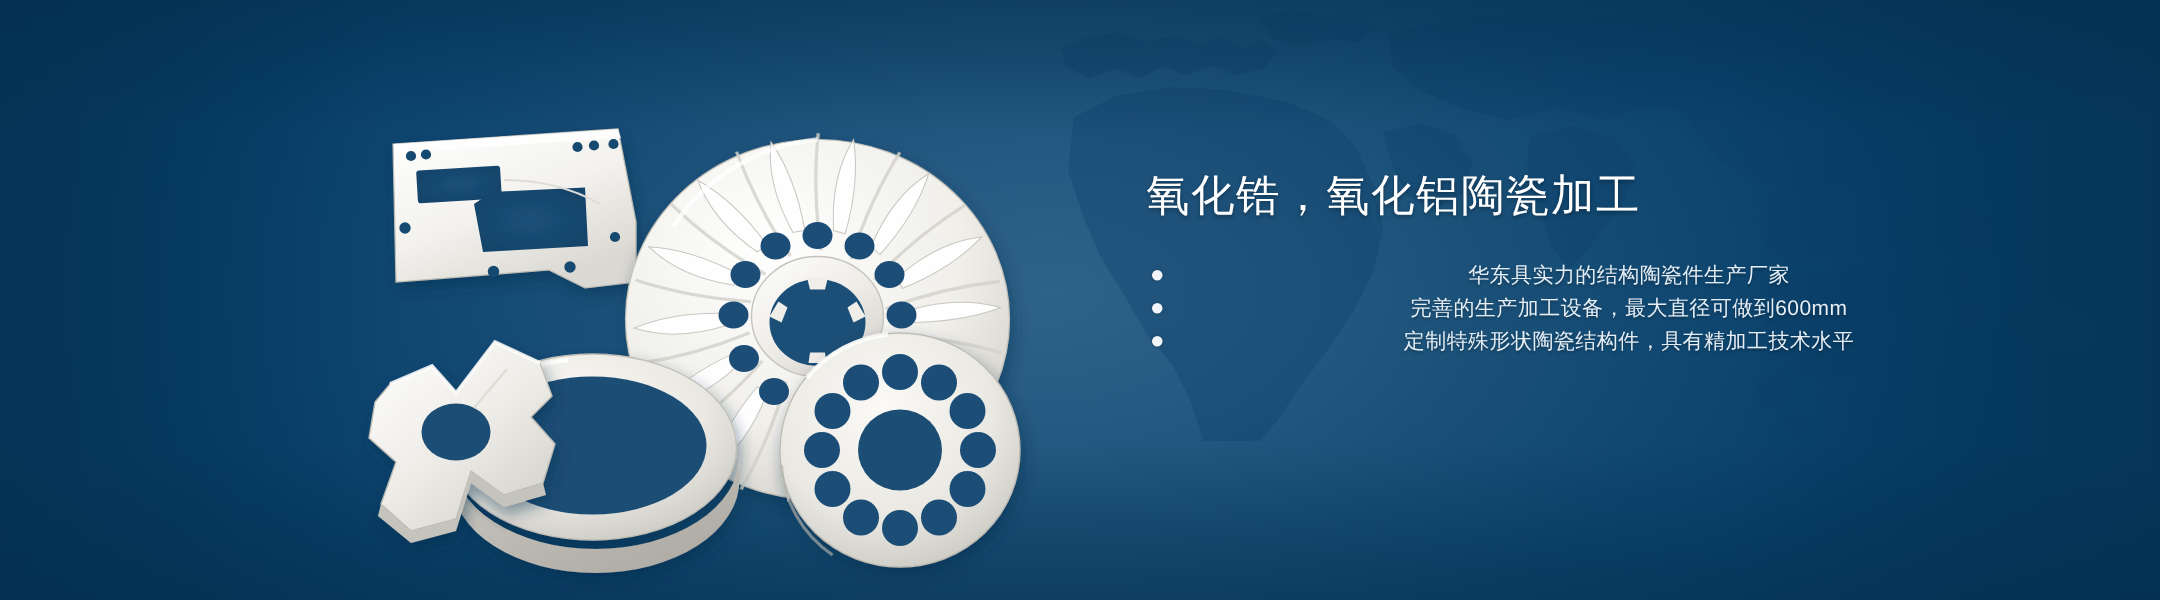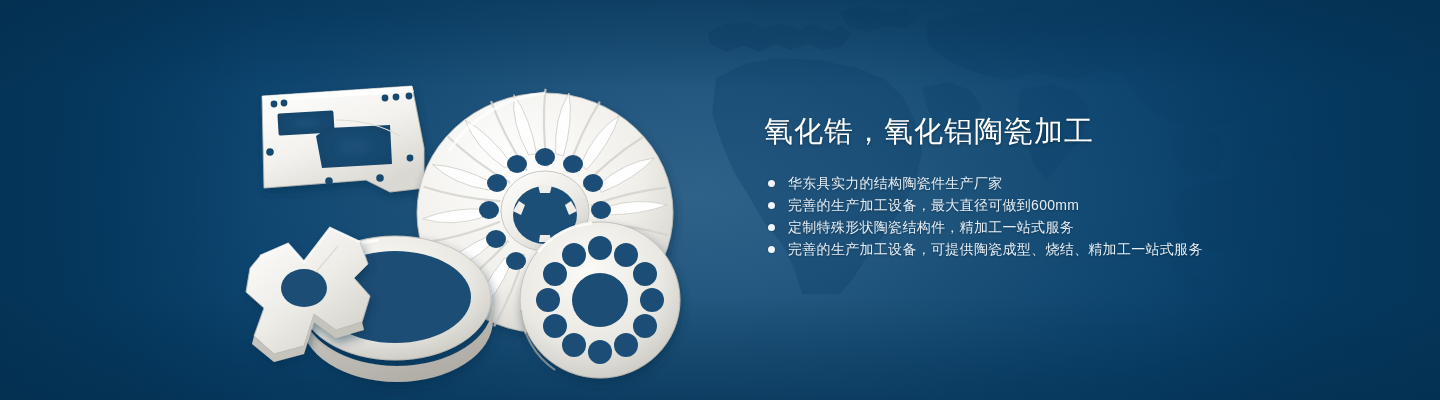"华东具实力的结构陶瓷件生产厂家" .bullets { text-align: none -> center }
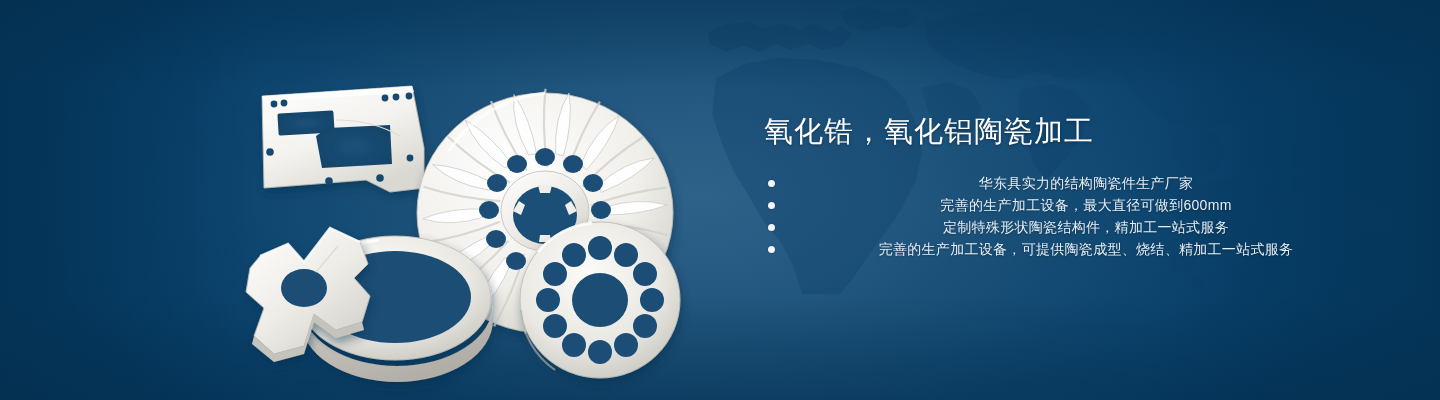"定制特殊形状陶瓷结构件，精加工一站式服务" span { text: 精加工一站式服务 -> 具有精加工技术水平 }
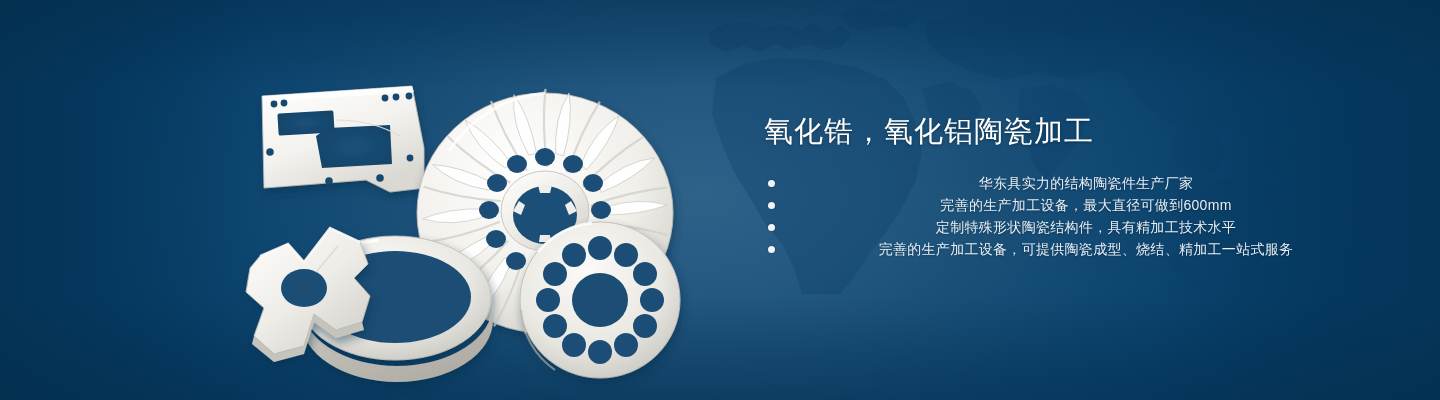"完善的生产加工设备，可提供陶瓷成型、烧结、精加工一站式服务" li { html: <li> <span></span> <span>完善的生产加工设备，可提供陶瓷成型、烧结、精加工一站式服务</span> </li> -> none }
